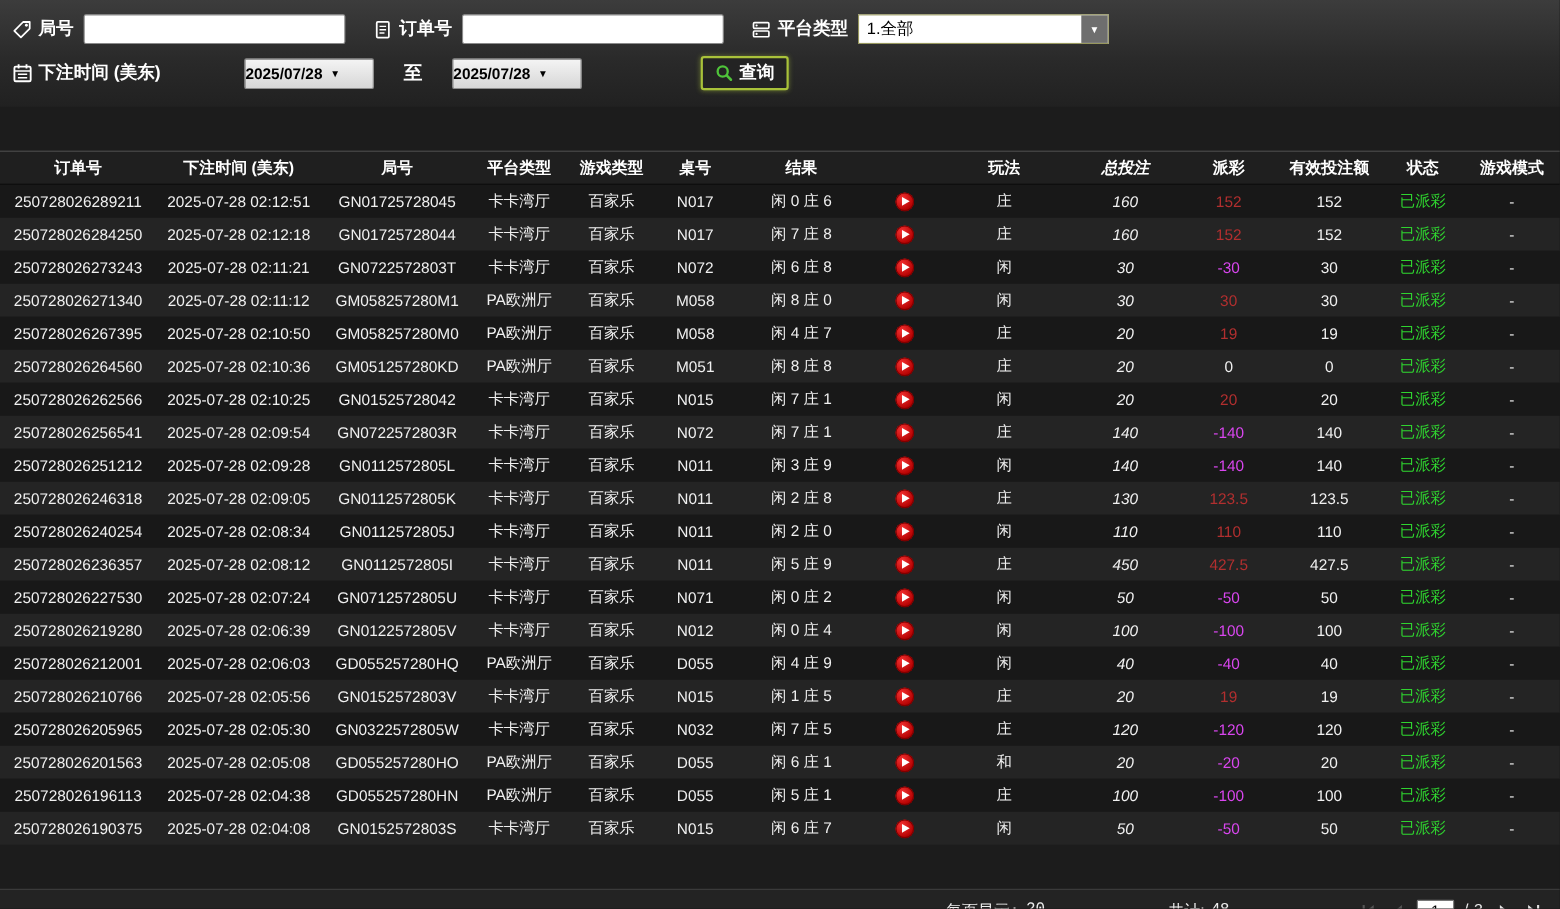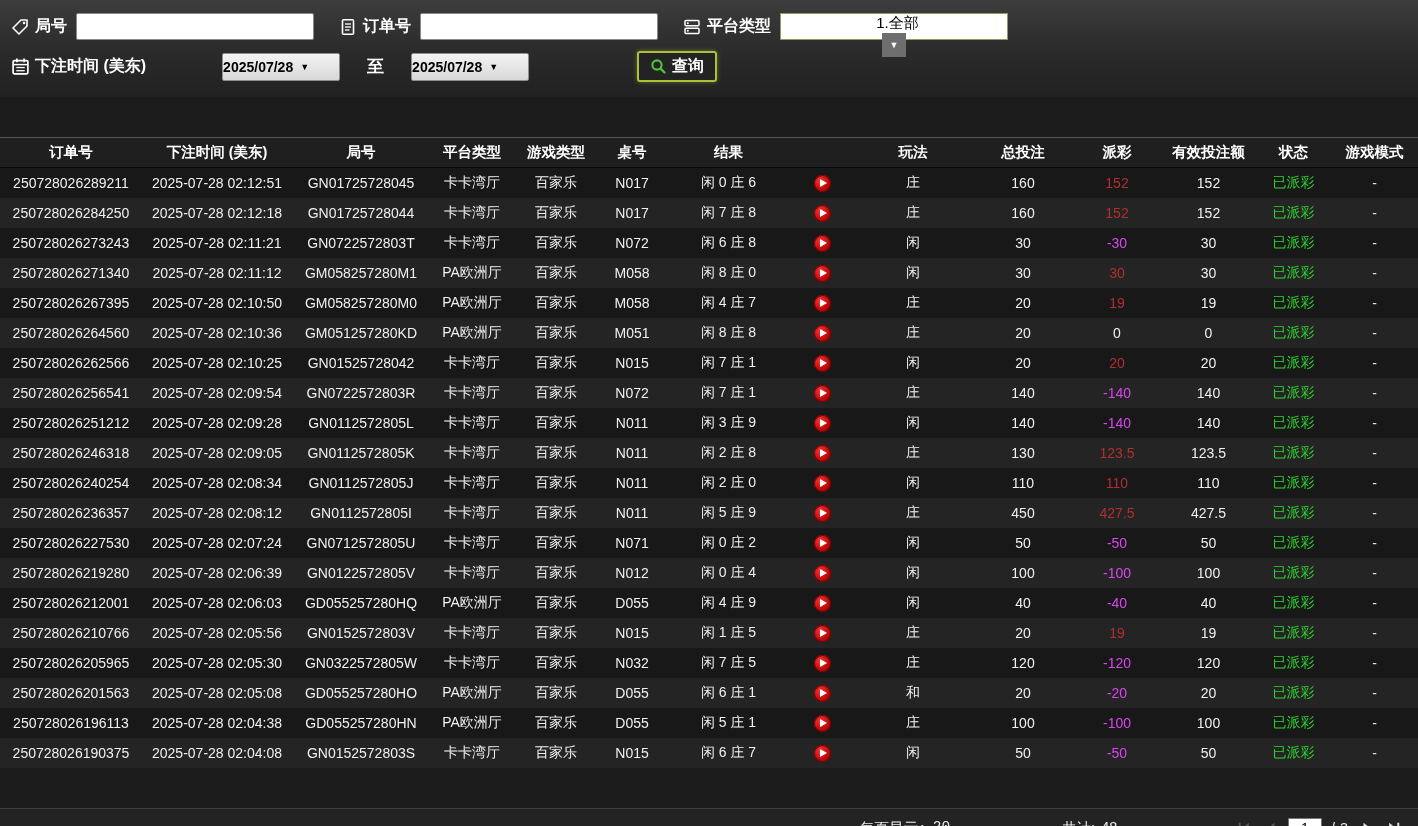"1.全部" .select { flex-direction: column -> none }
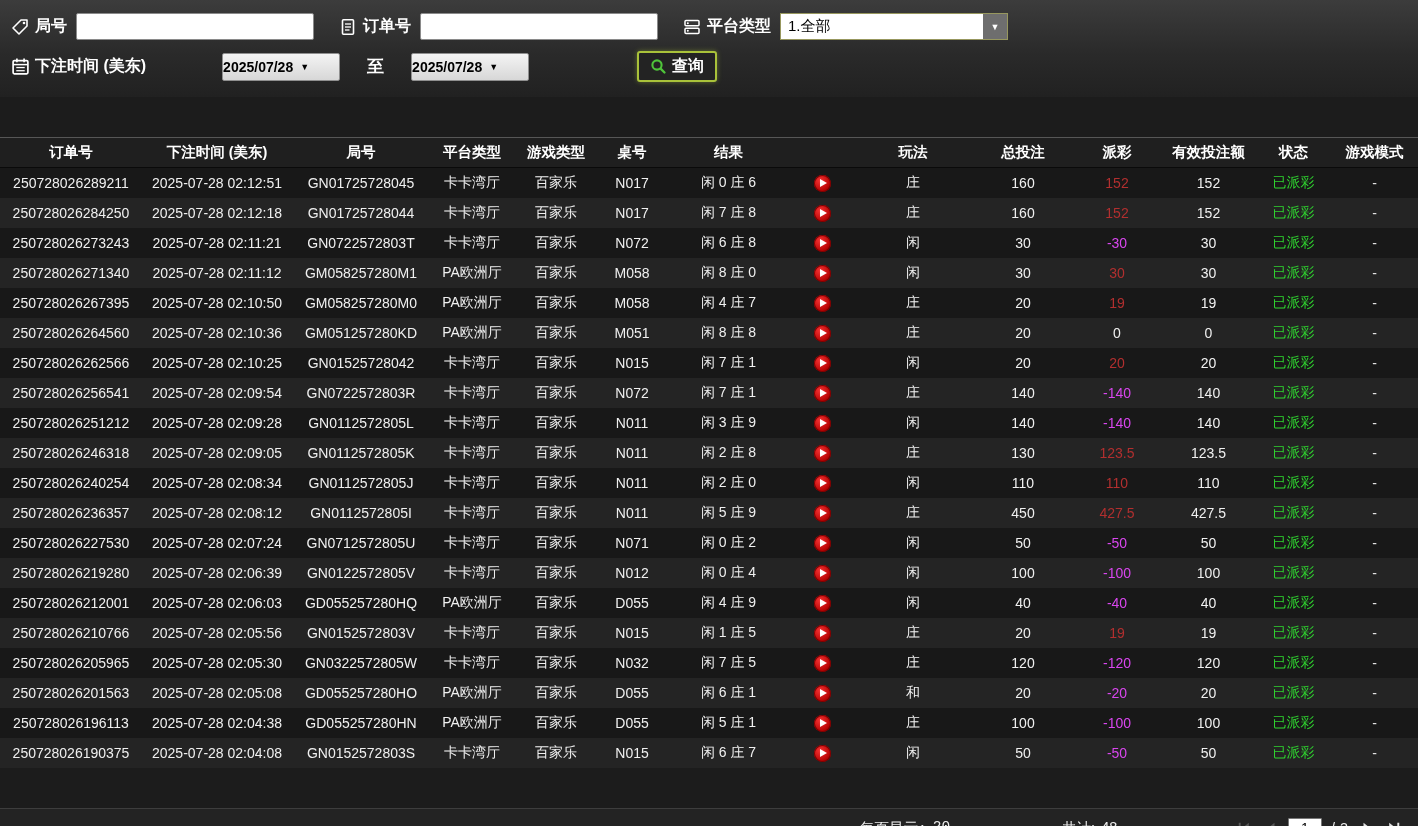"总投注" .c-bet { font-style: none -> italic }
